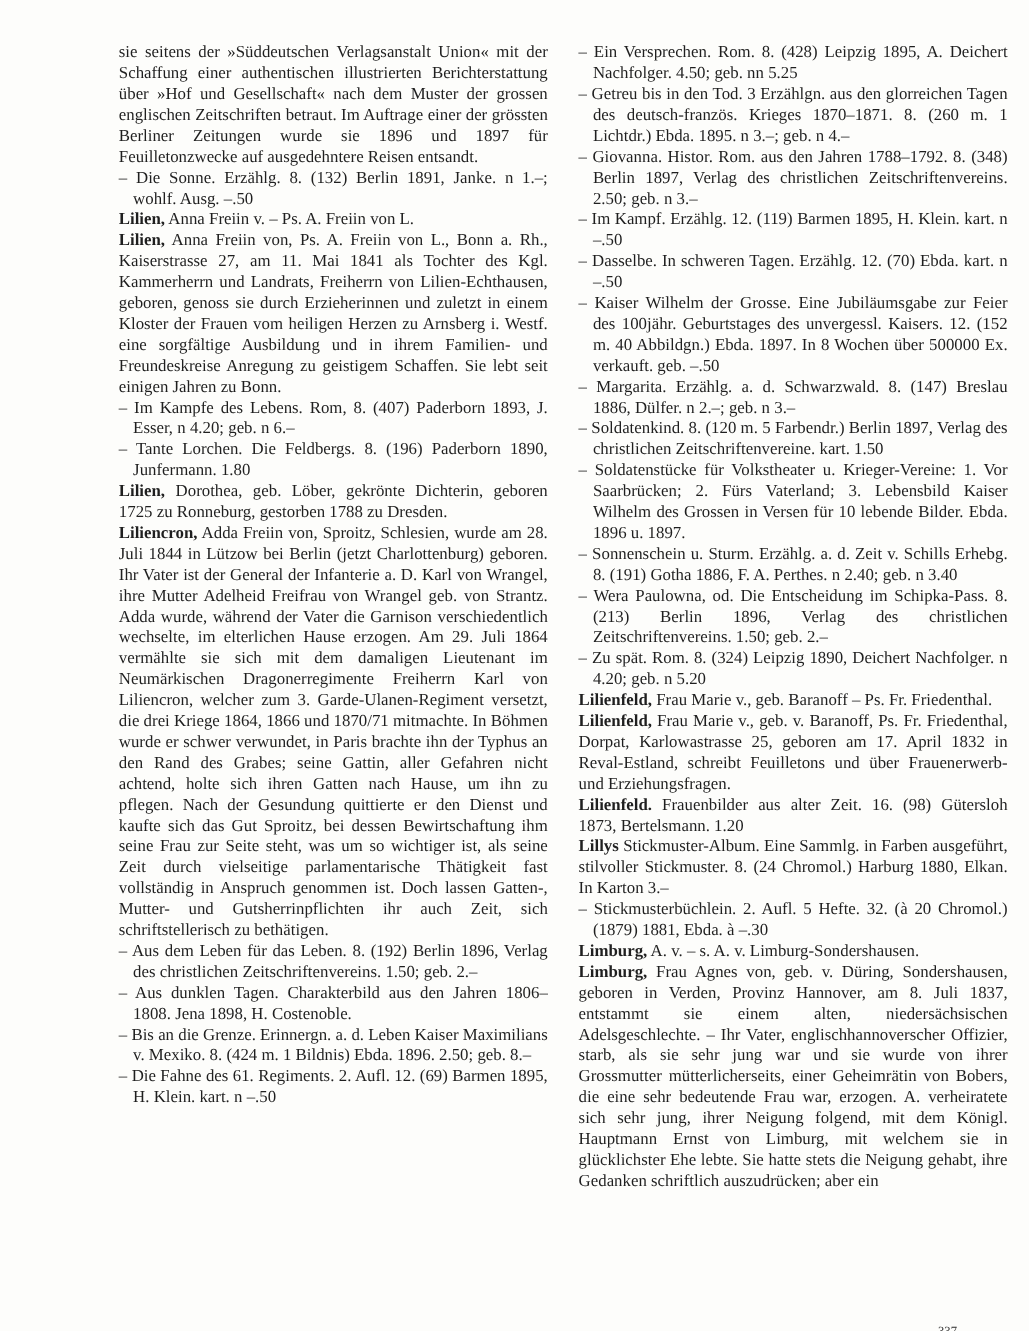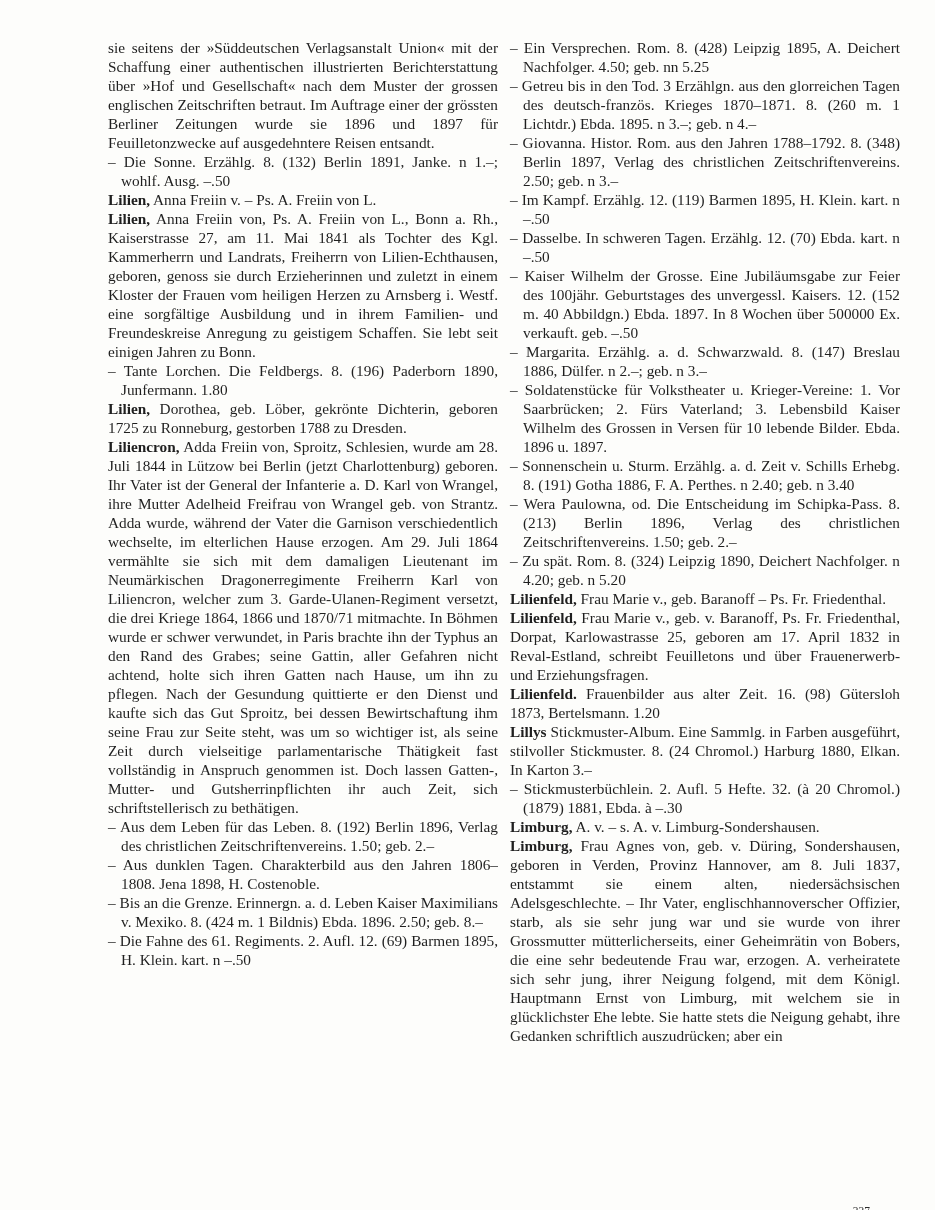"sie seitens der »Süddeutschen" .cols { gap: 12px -> 28px }
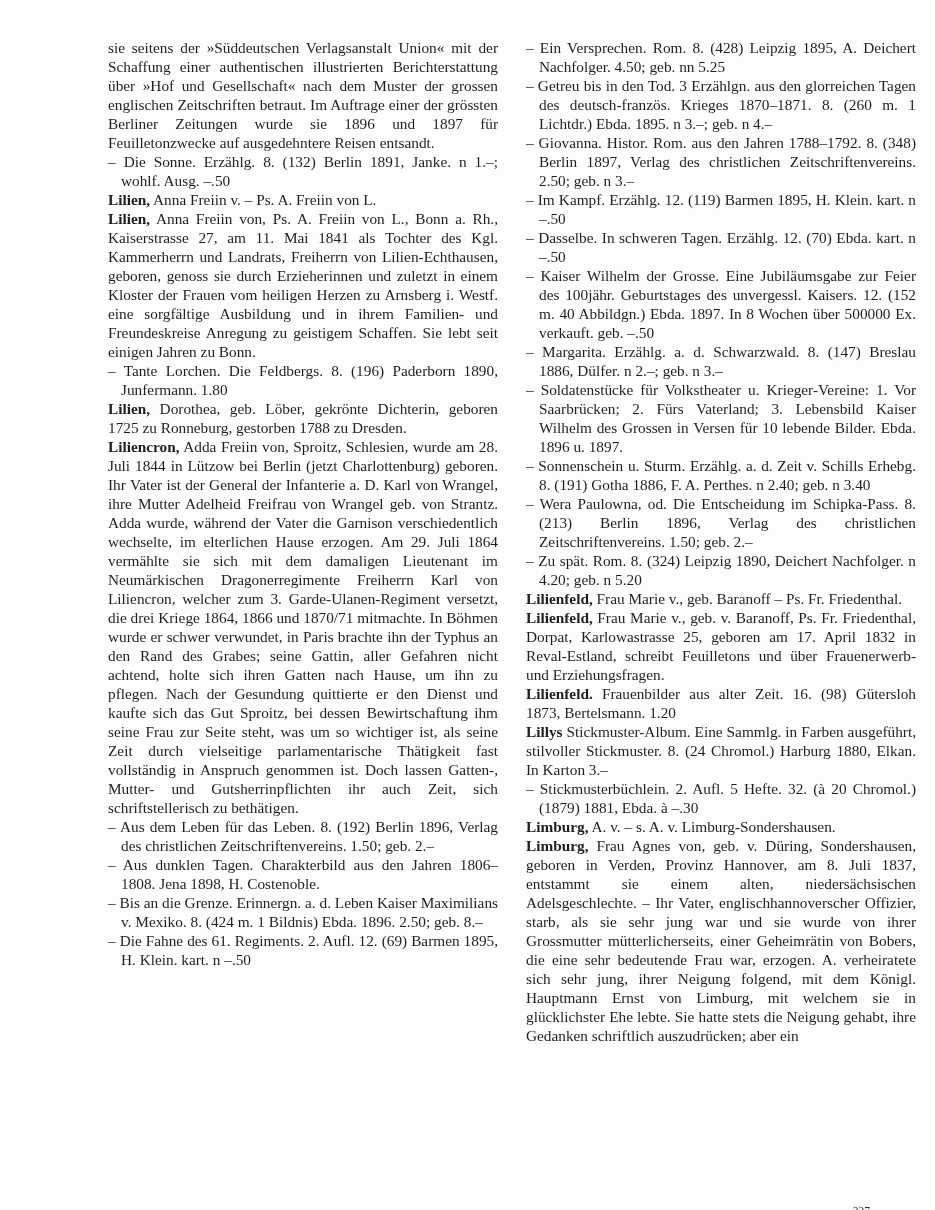"– Im Kampfe des Lebens." p.block { html: none -> <p><span>– Im Kampfe des Lebens. Rom, 8. (407) Paderborn 1893, J. Esser, n 4.20; geb. n 6.–</span></p> }
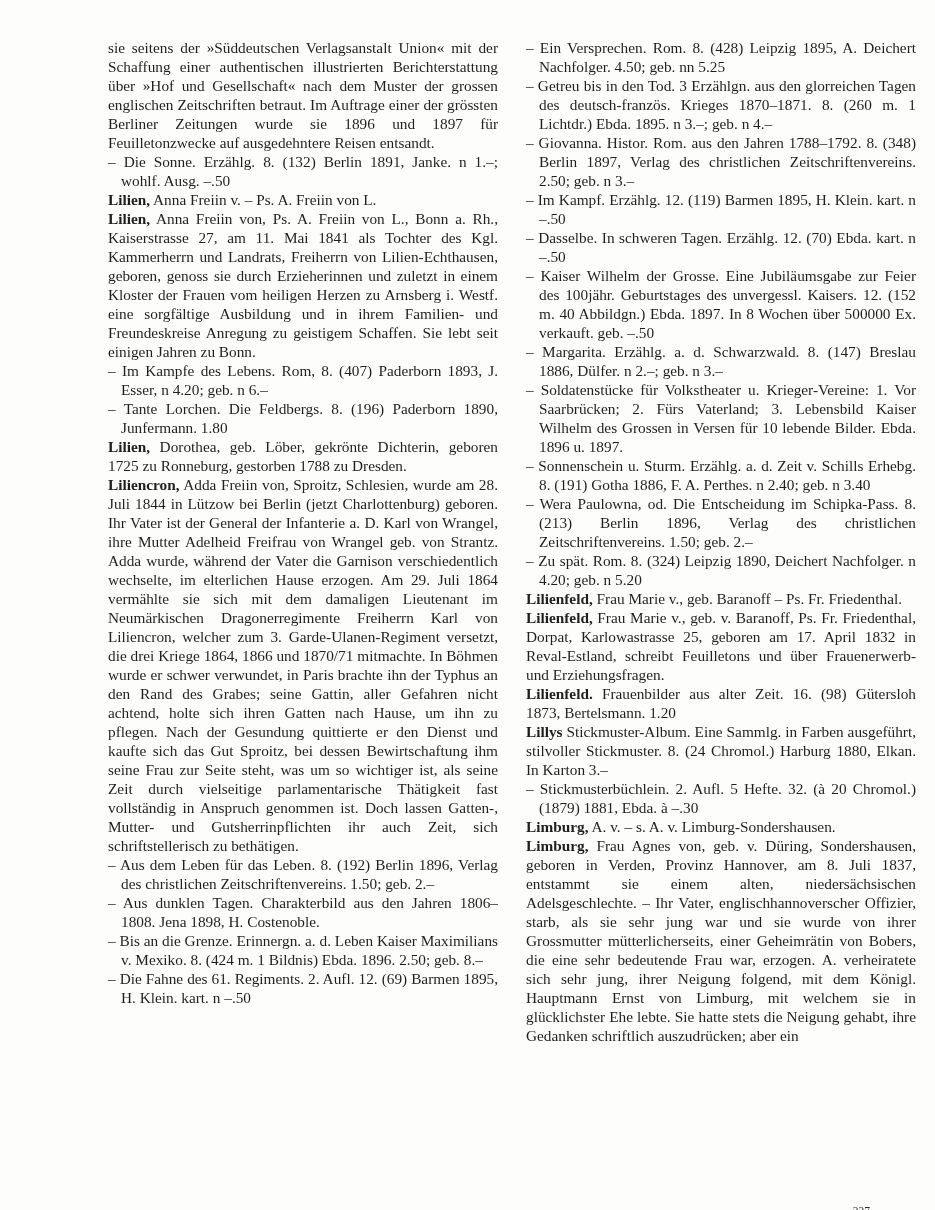"– Soldatenkind. 8. (120 m." p.block { html: none -> <p><span>– Soldatenkind. 8. (120 m. 5 Farbendr.) Berlin 1897, Verlag des christlichen Zeitschriftenvereine. kart. 1.50</span></p> }
